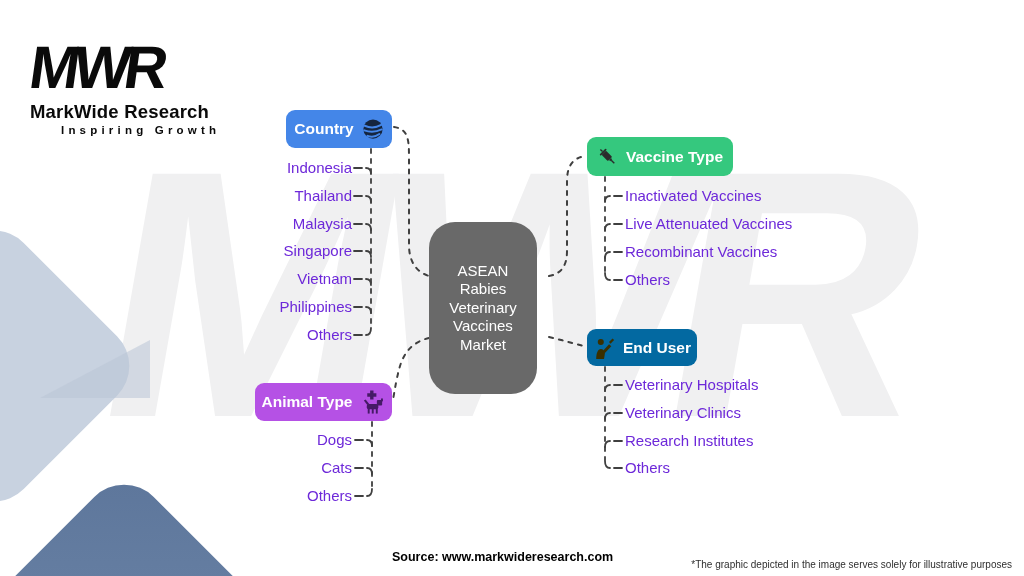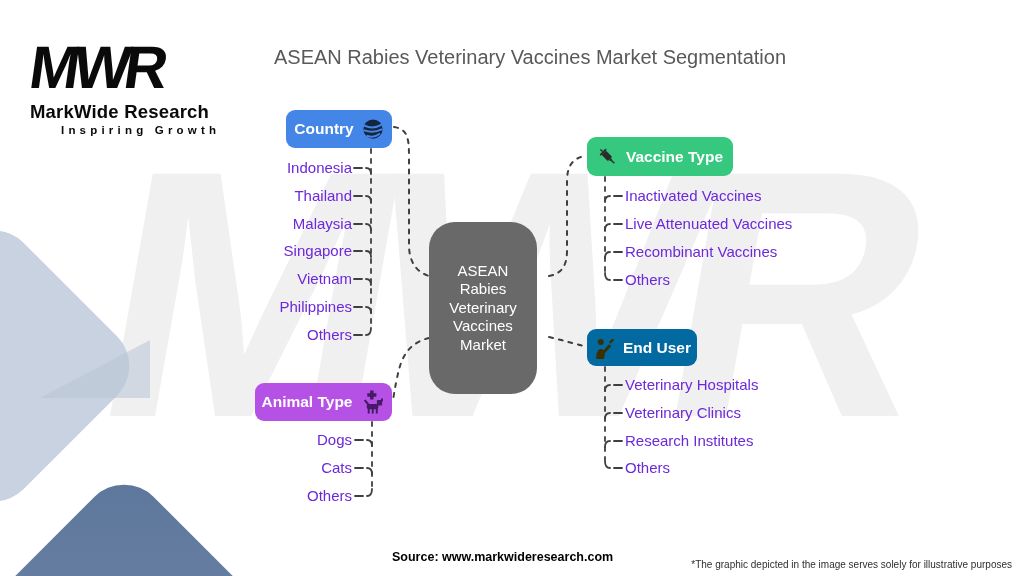"ASEAN Rabies Veterinary Vaccines Market" div.title { html: <div>ASEAN Rabies Veterinary Vaccines Market Segmentation</div> -> none }
